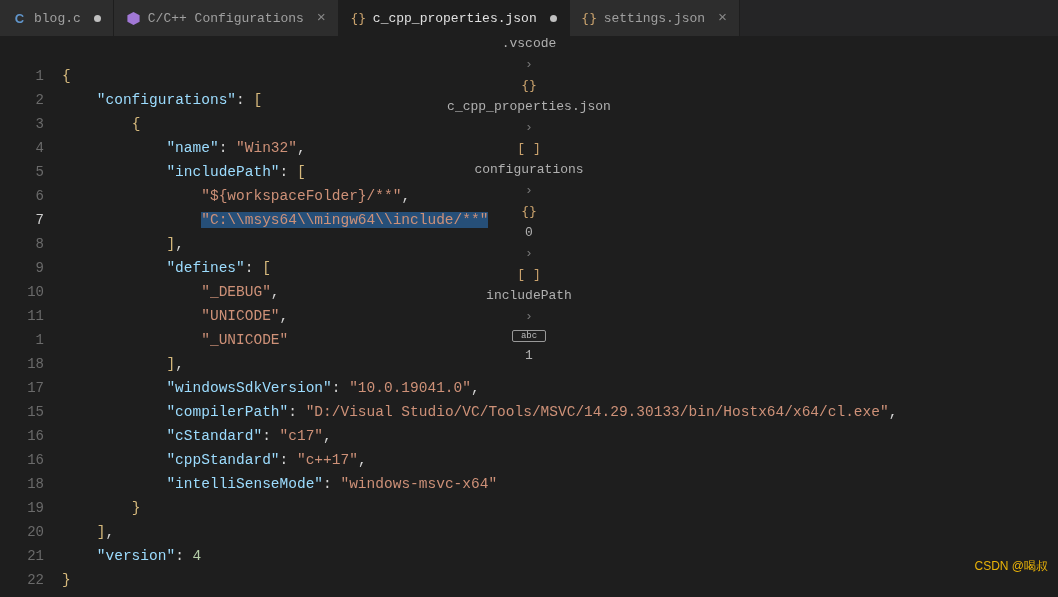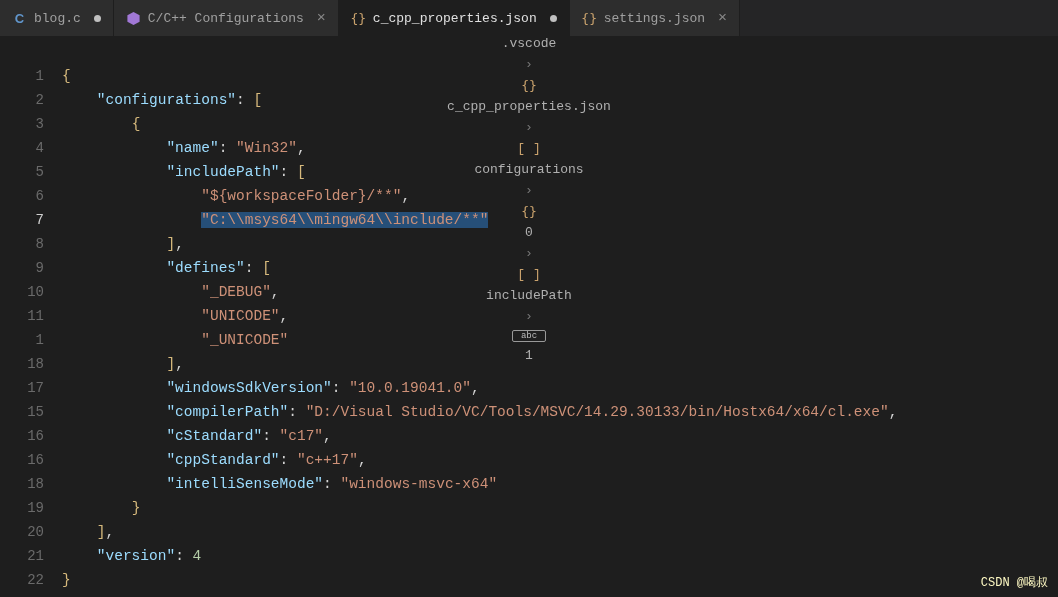"CSDN @喝叔" .watermark { bottom: 6px -> 22px; color: #fef9c3 -> #eab308; font-family: Liberation Mono, monospace -> Liberation Sans, sans-serif }
